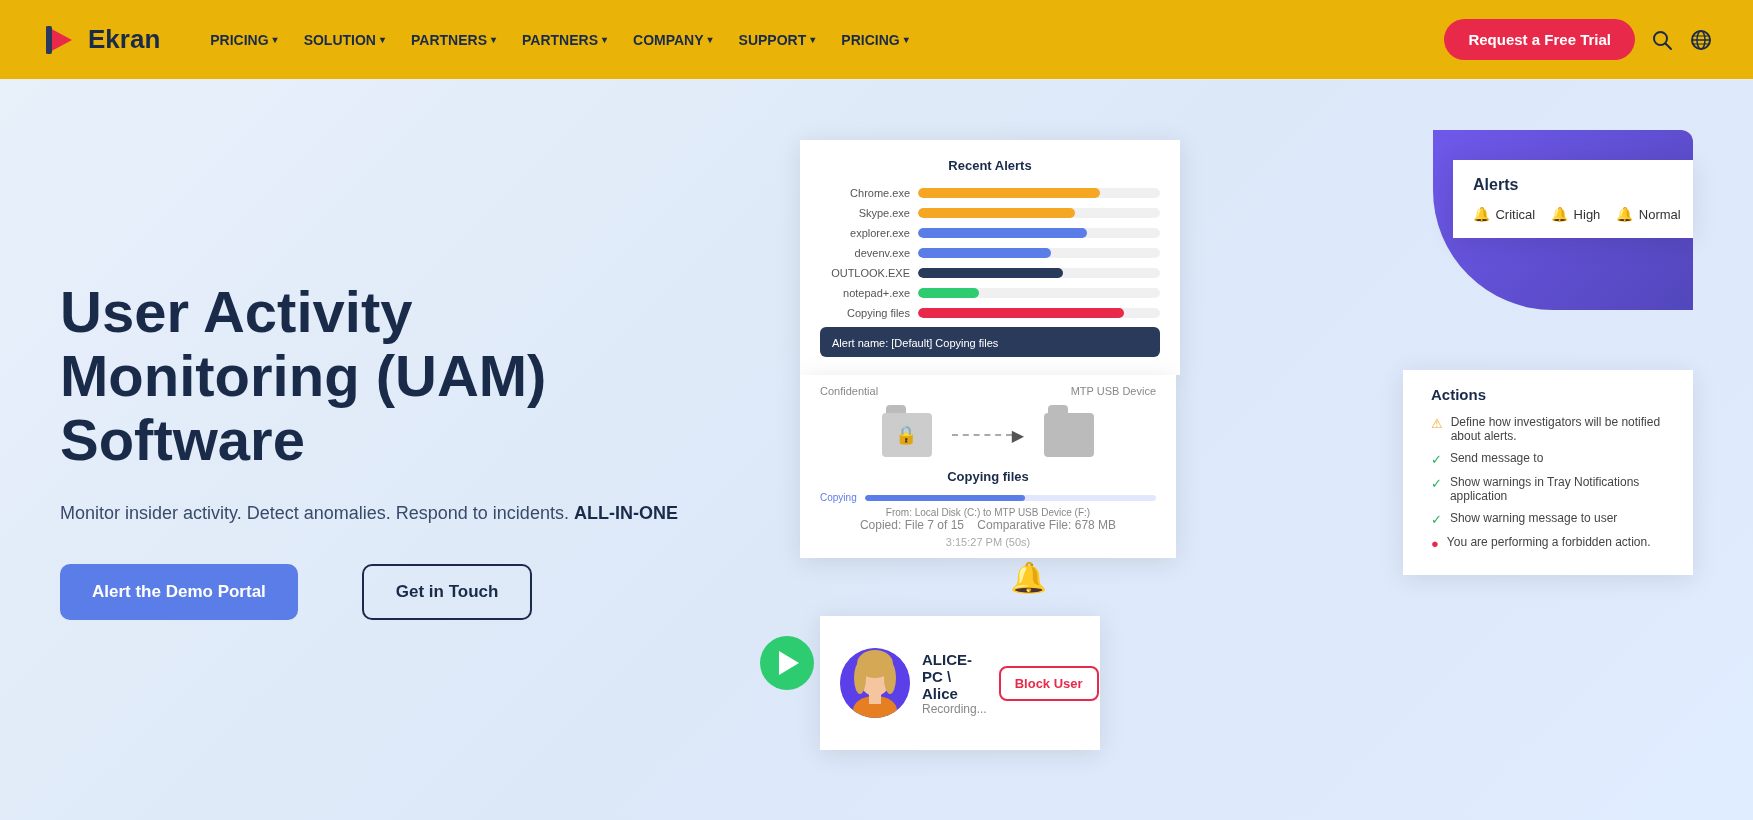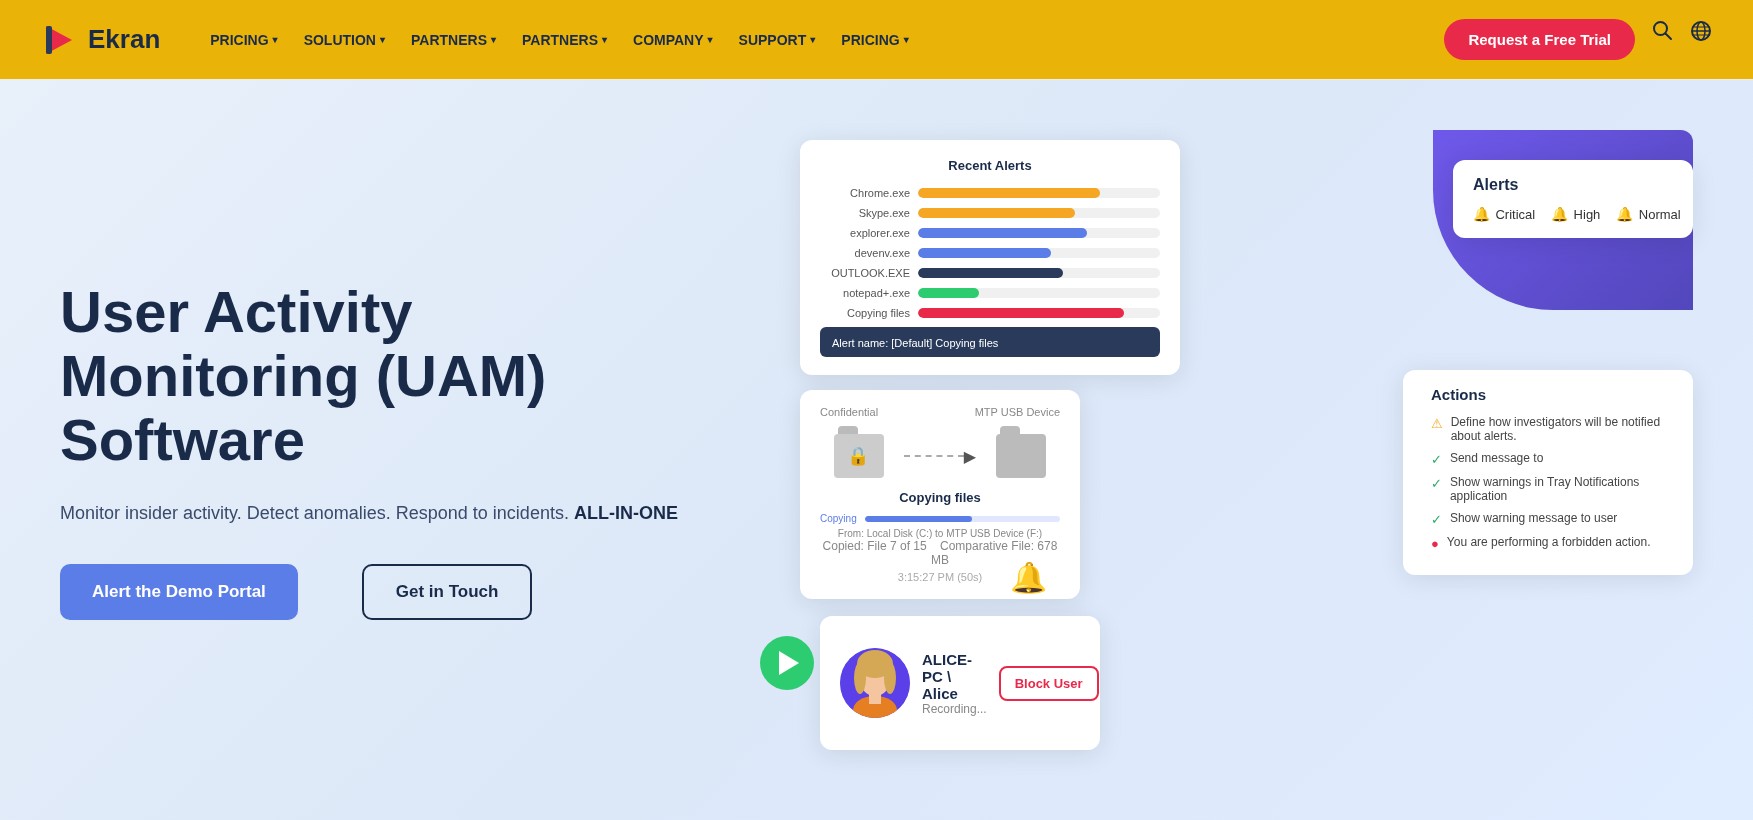"Request a Free Trial" .nav-actions { align-items: flex-start -> center }
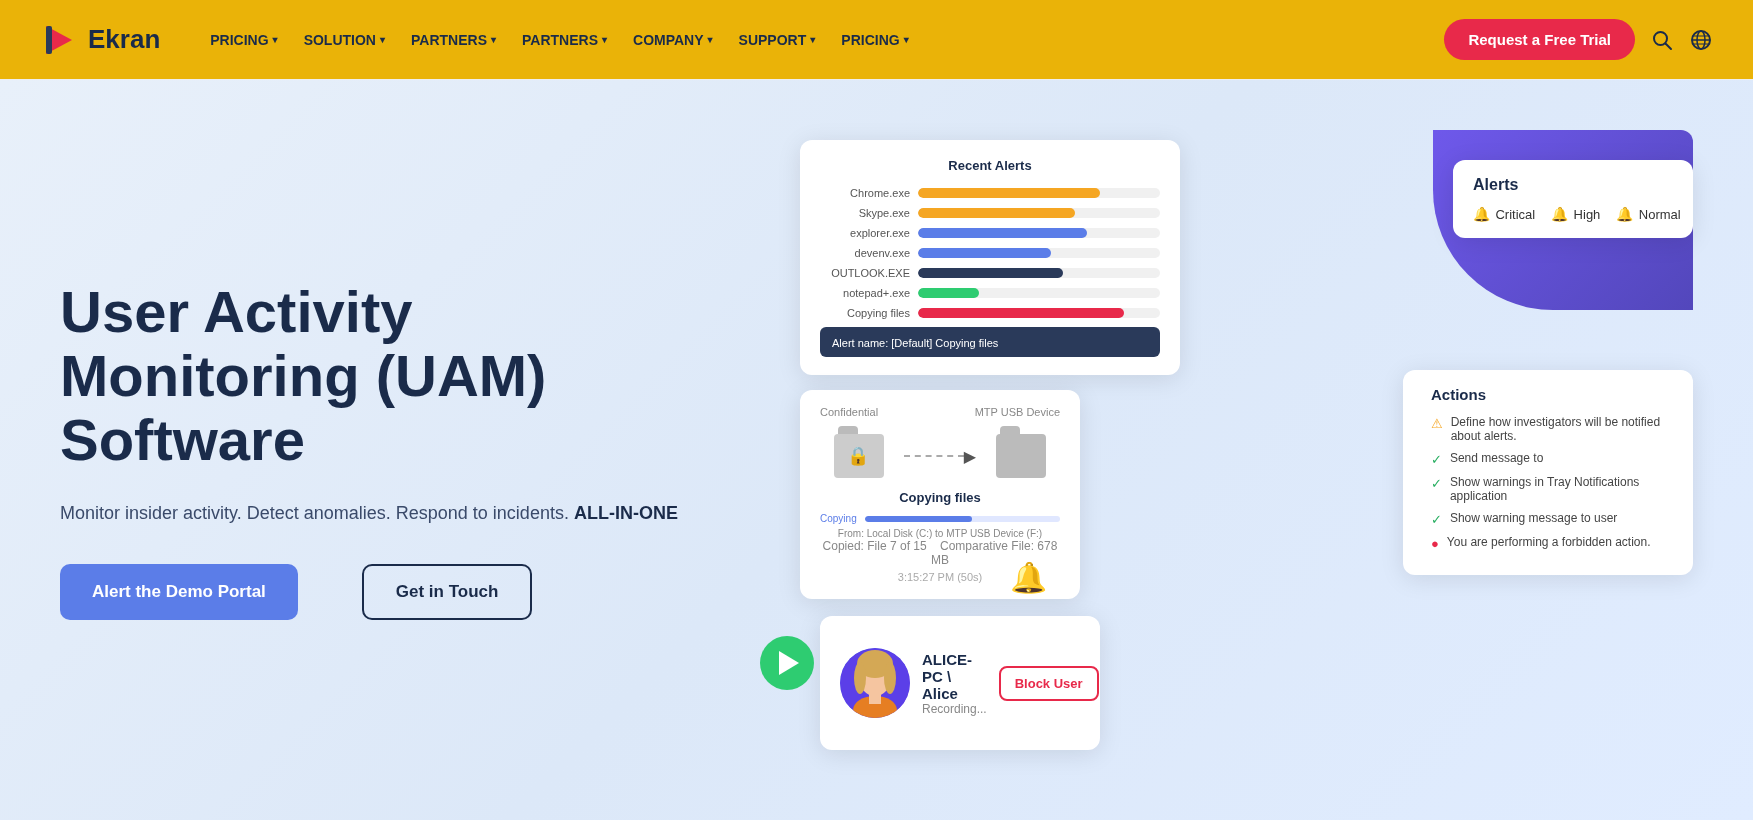"Recent Alerts" .card { border-radius: 12px -> 0 }
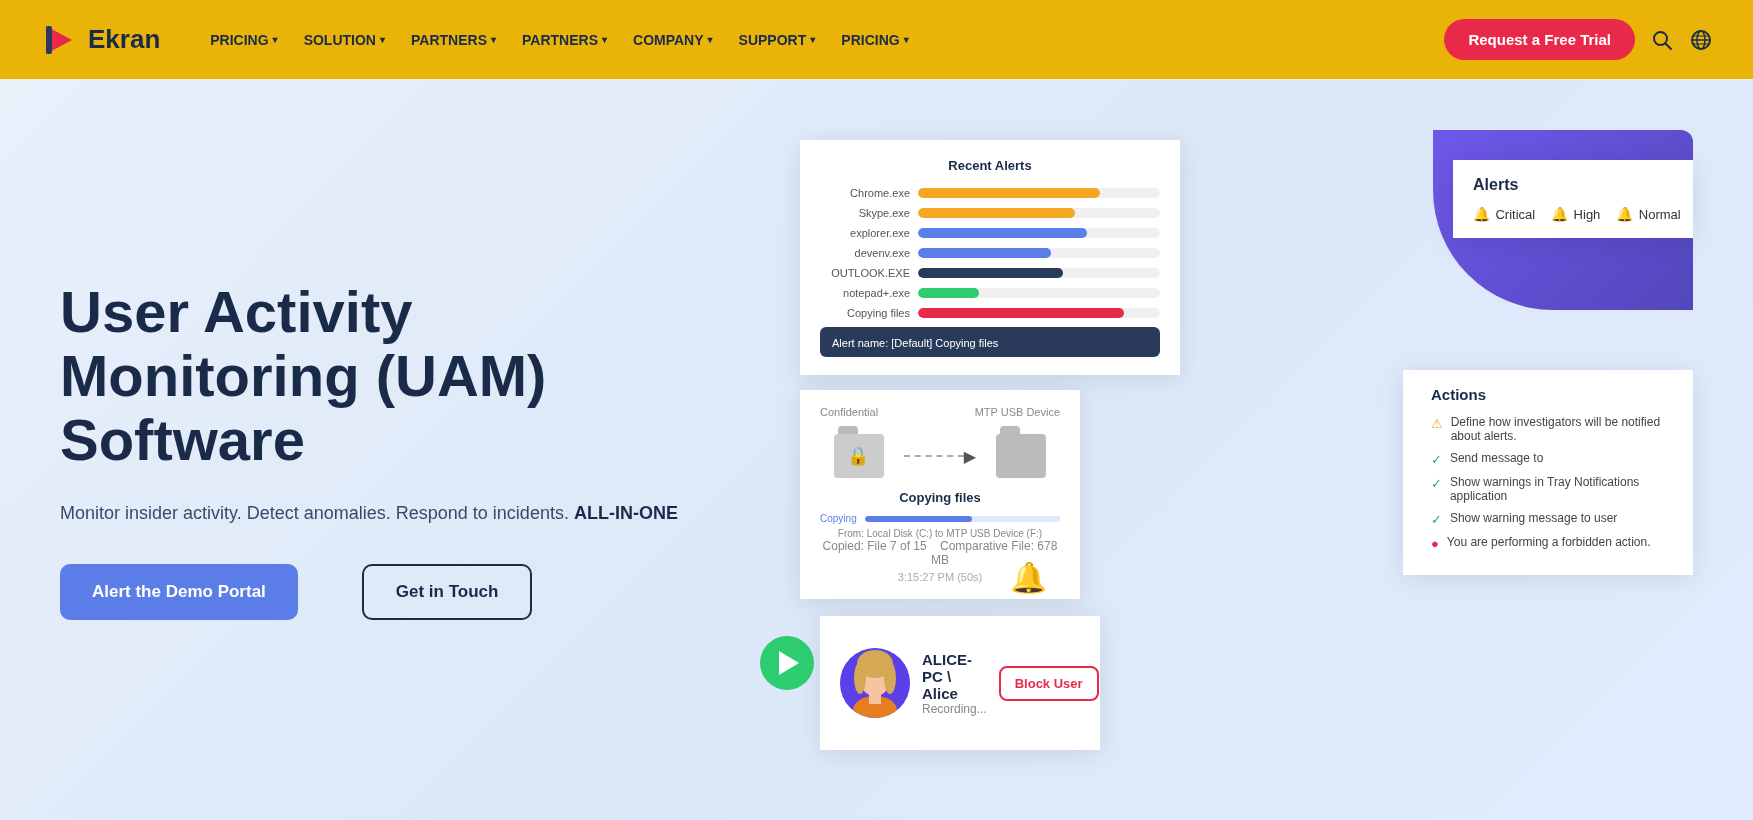"Confidential" .card-copy { padding: 16px 20px -> 10px 20px; top: 260px -> 245px; width: 280px -> 376px }
